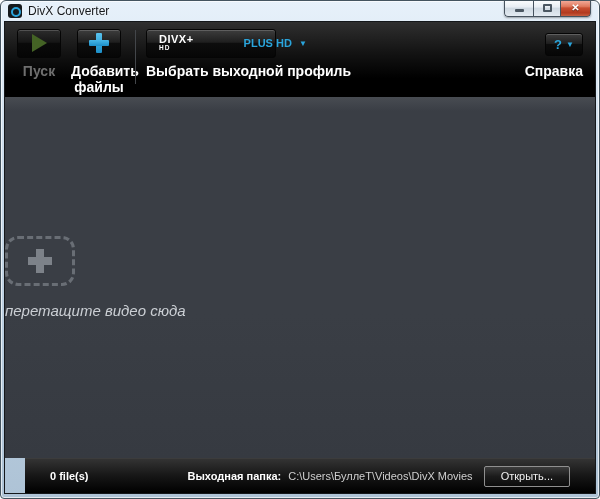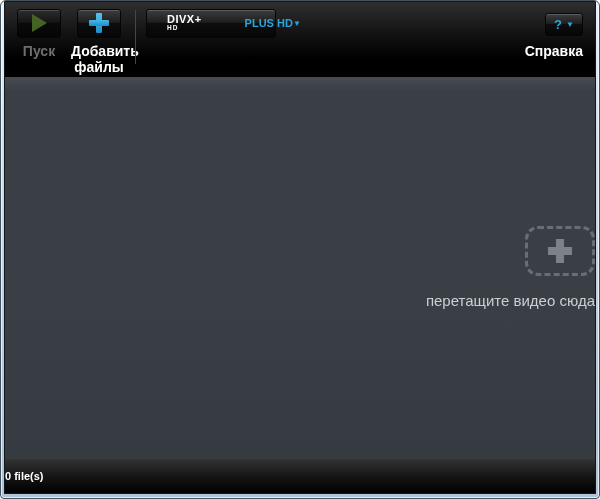"DivX Converter" div.titlebar { html: none -> <div> <span></span> <span>DivX Converter</span> <div> <div> <span></span> </div> <div> <span></span> </div> <div> <span>✕</span> </div> </div> </div> }
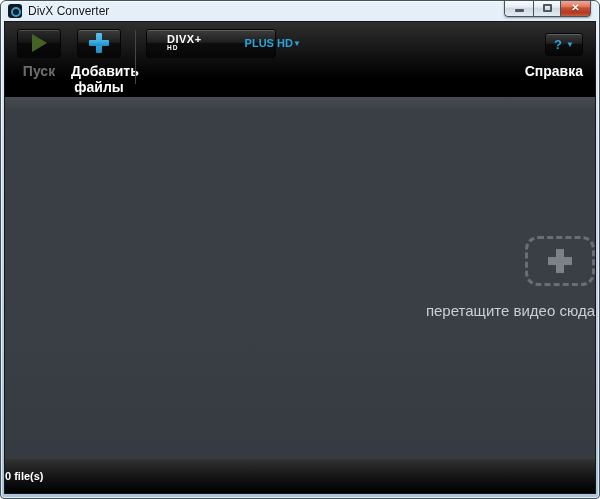"DIVX+" .btn-profile { gap: none -> 7px; padding: 0 20px -> 0 12px }
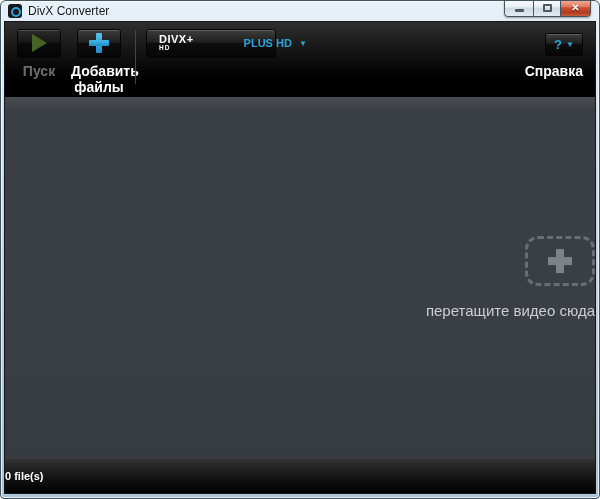"Выбрать выходной профиль" div.tool-label { html: none -> <div>Выбрать выходной профиль</div> }
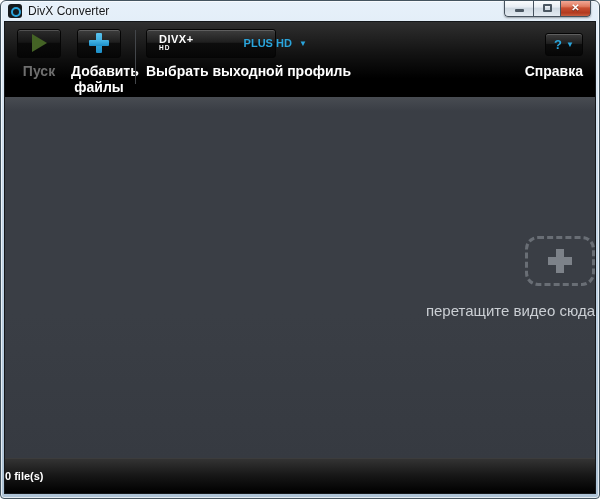"перетащите видео сюда" .main { align-items: flex-end -> flex-start; font-style: none -> italic }
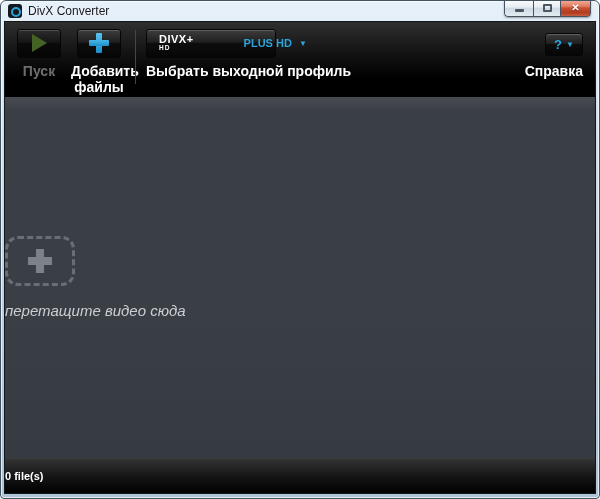"0 file(s)" .statusbar { margin-left: none -> 20px; padding: 0 0 -> 0 25px }
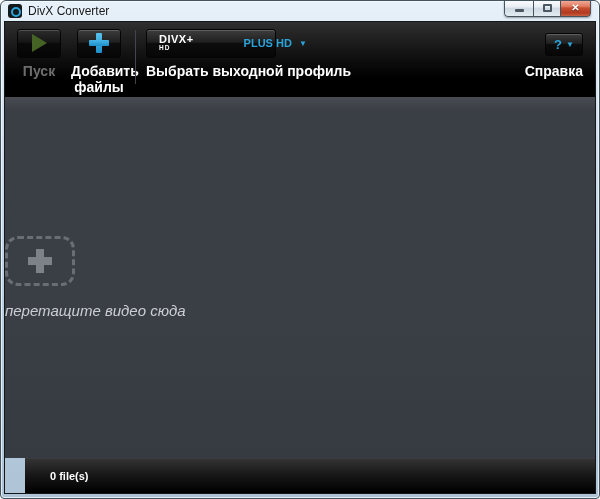"Выходная папка:" div.status-right { html: none -> <div> <span>Выходная папка:</span> <span>C:\Users\БуллеТ\Videos\DivX Movies</span> <button>Открыть...</button> </div> }
